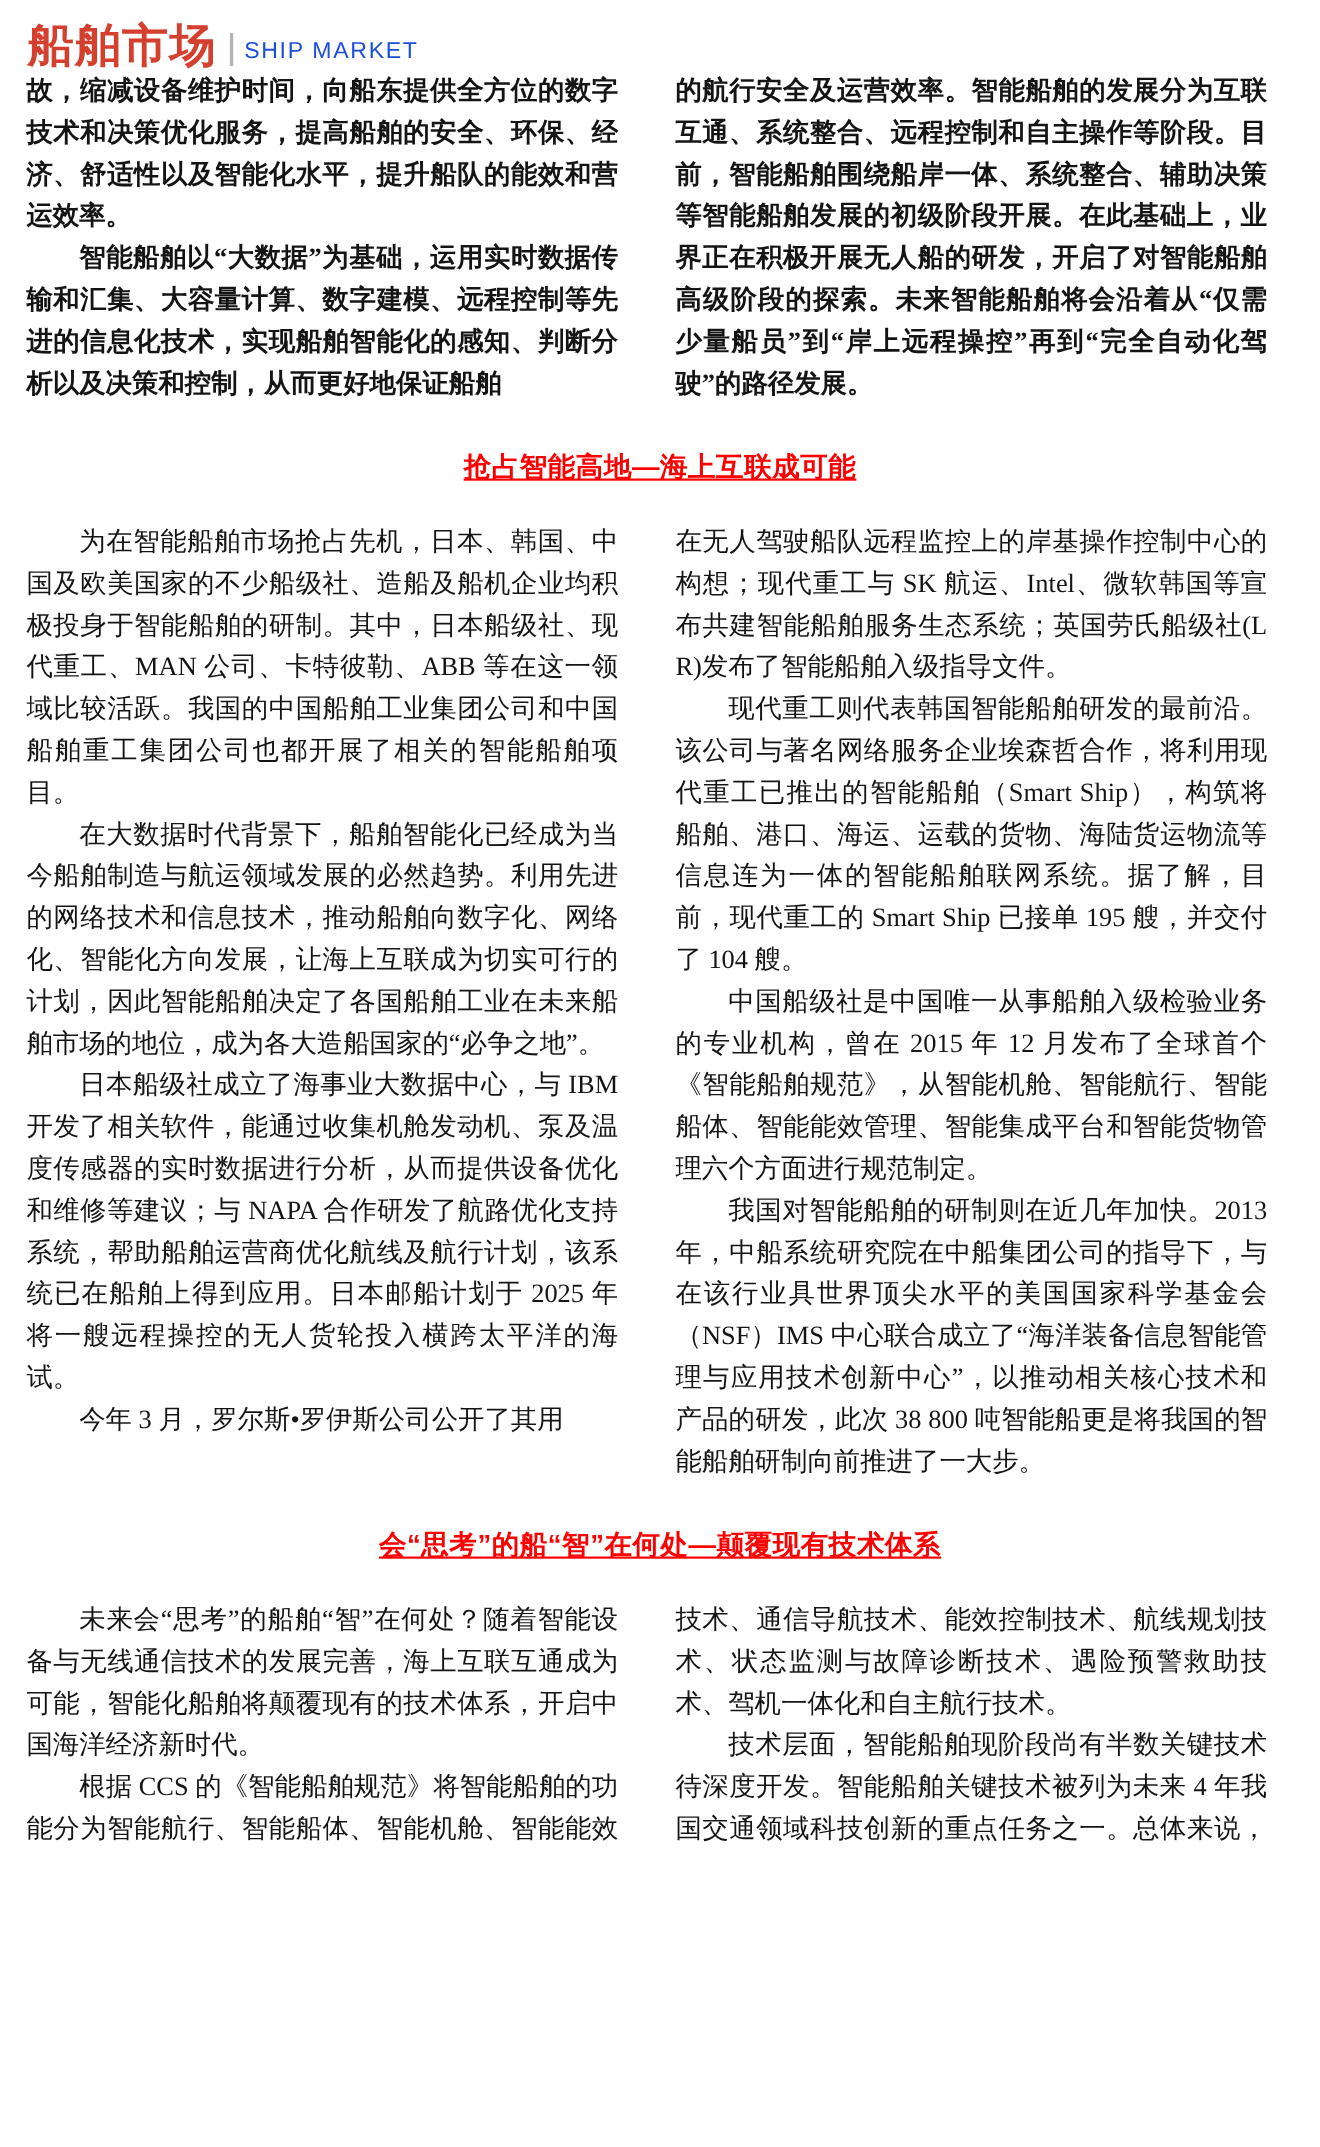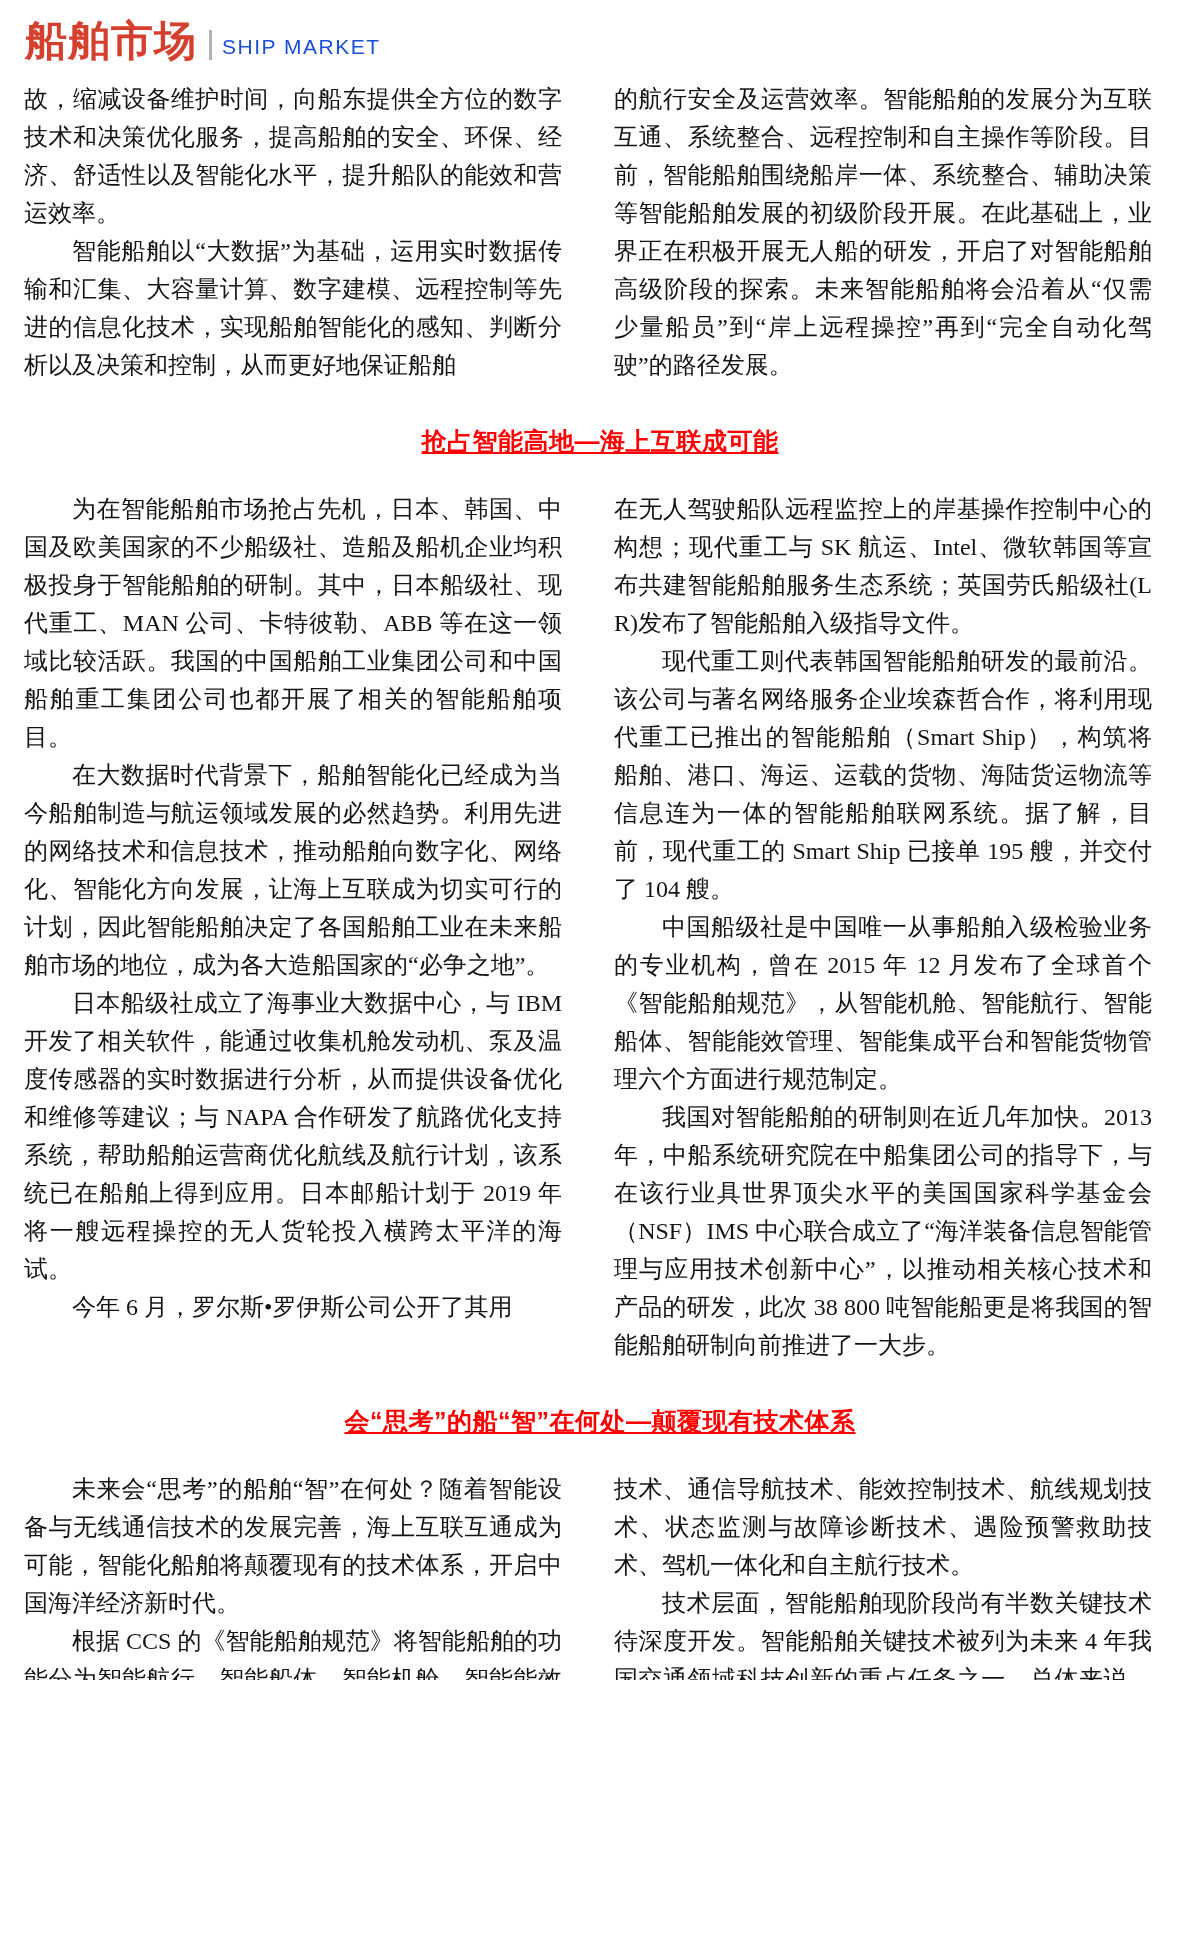"故，缩减设备维护时间，向船东提供全方位的数字技术和决策优化服务，提高船舶的安全、" .sec-intro { font-weight: none -> bold; margin-top: 16px -> 0 }
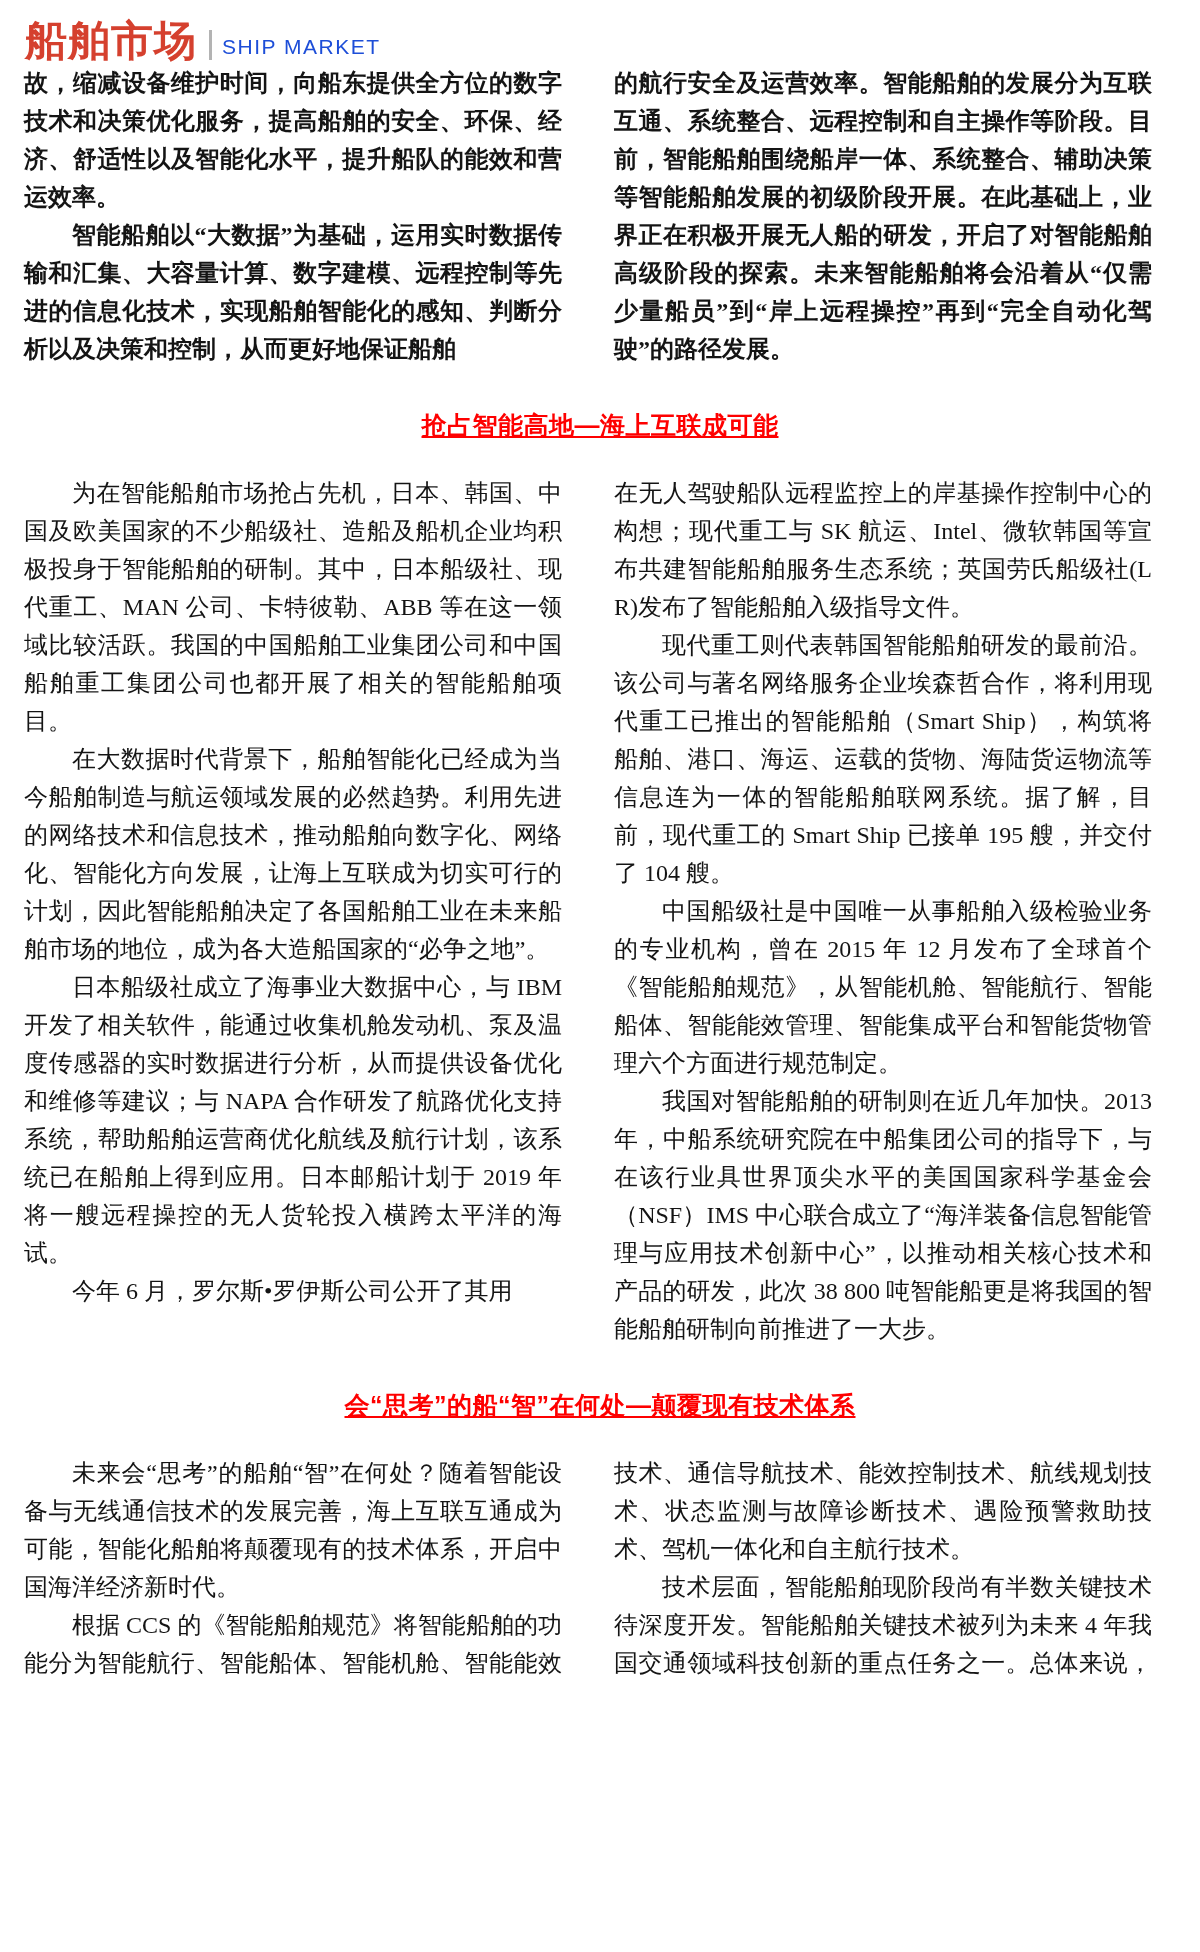"日本船级社成立了海事业大数据中心，与 IBM" p.indent { text: 2019 -> 2025 }
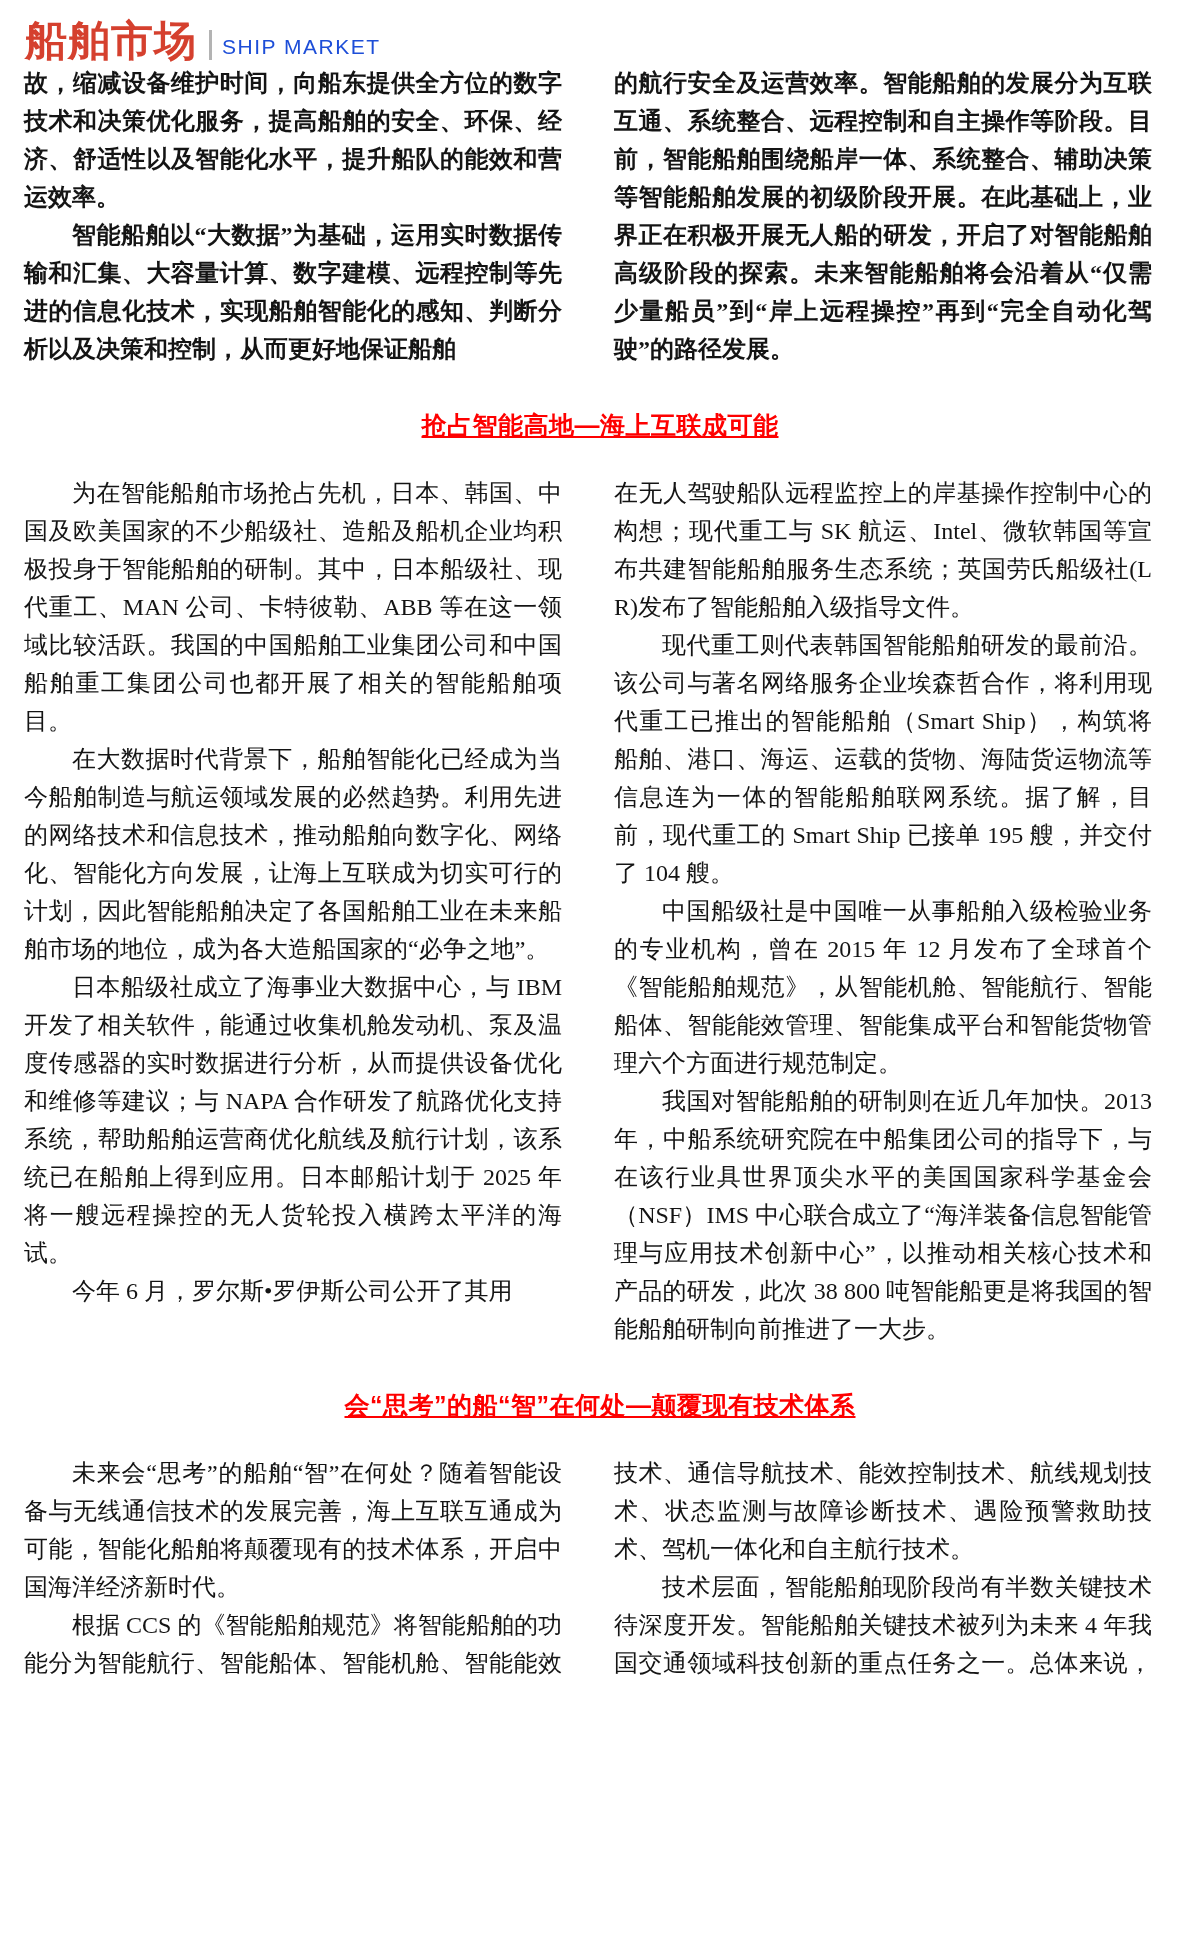"今年 6 月，罗尔斯•罗伊斯公司公开了其用" p.indent { text: 6 -> 3 }
